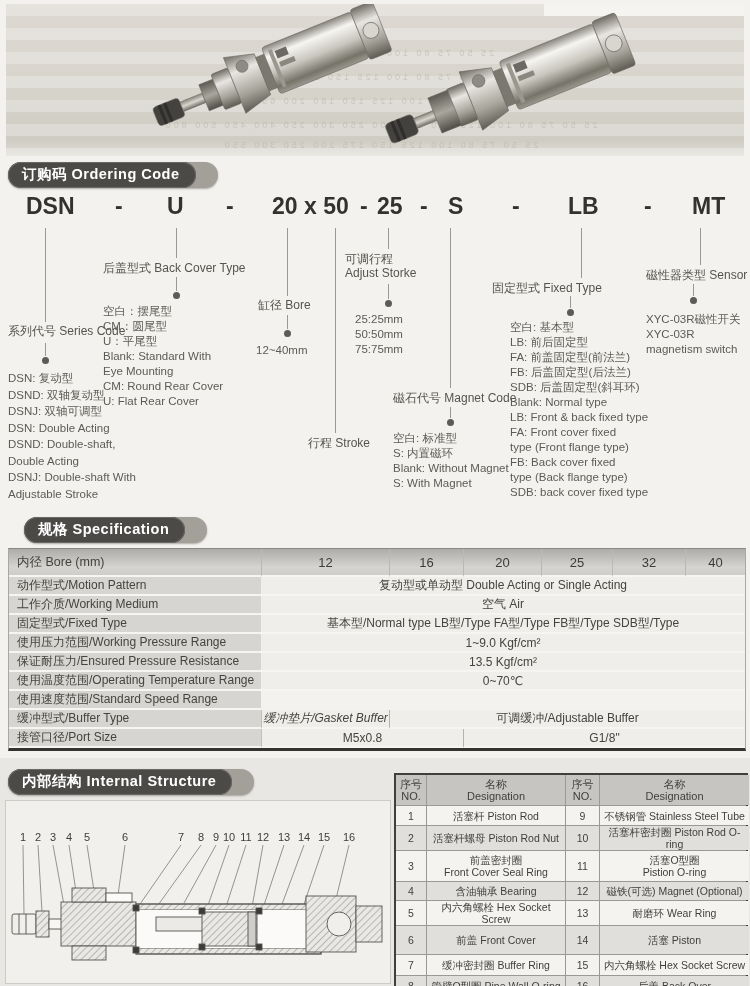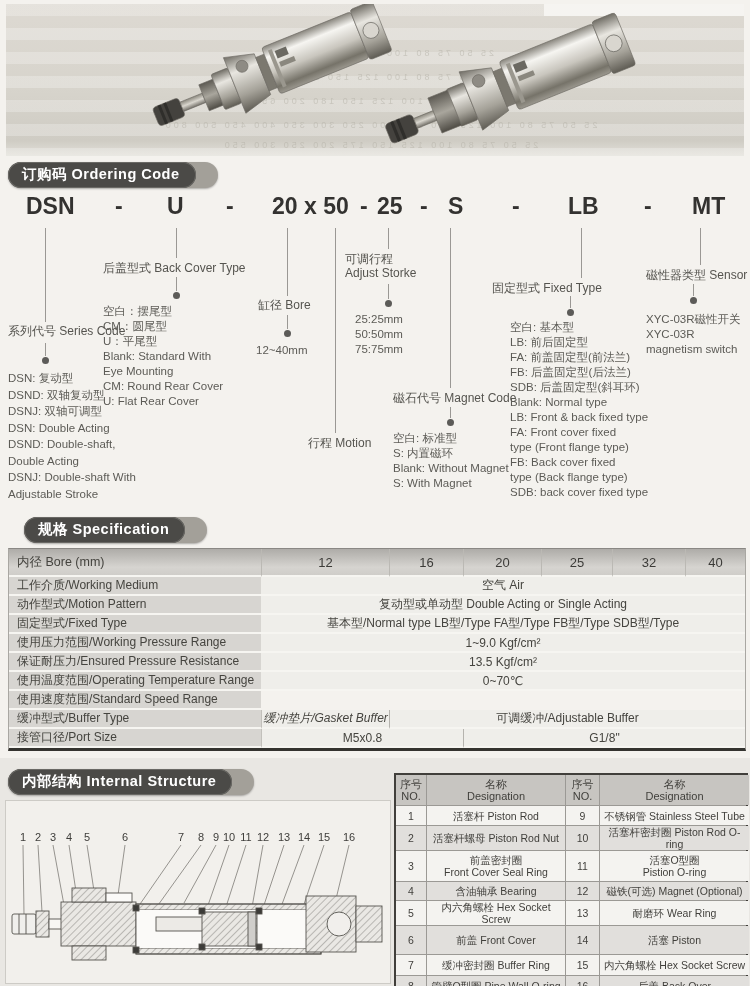"行程 Motion" div.olabel { text: Motion -> Stroke }
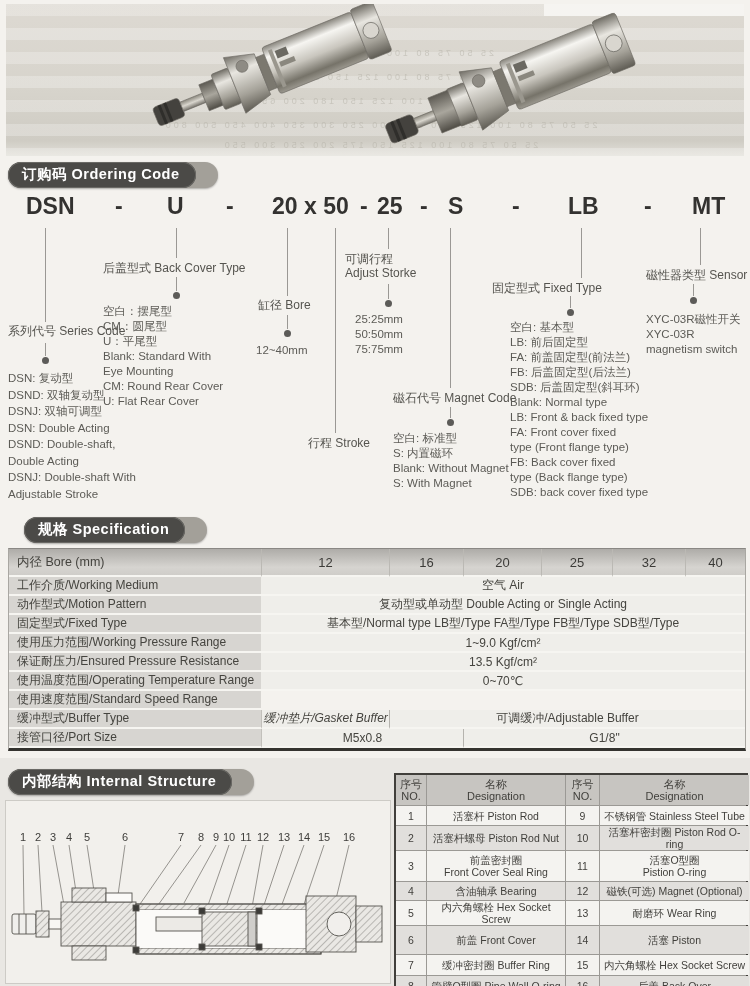"工作介质/Working Medium" div.sp-row { order: before "动作型式/Motion Pattern" -> after "动作型式/Motion Pattern" }
